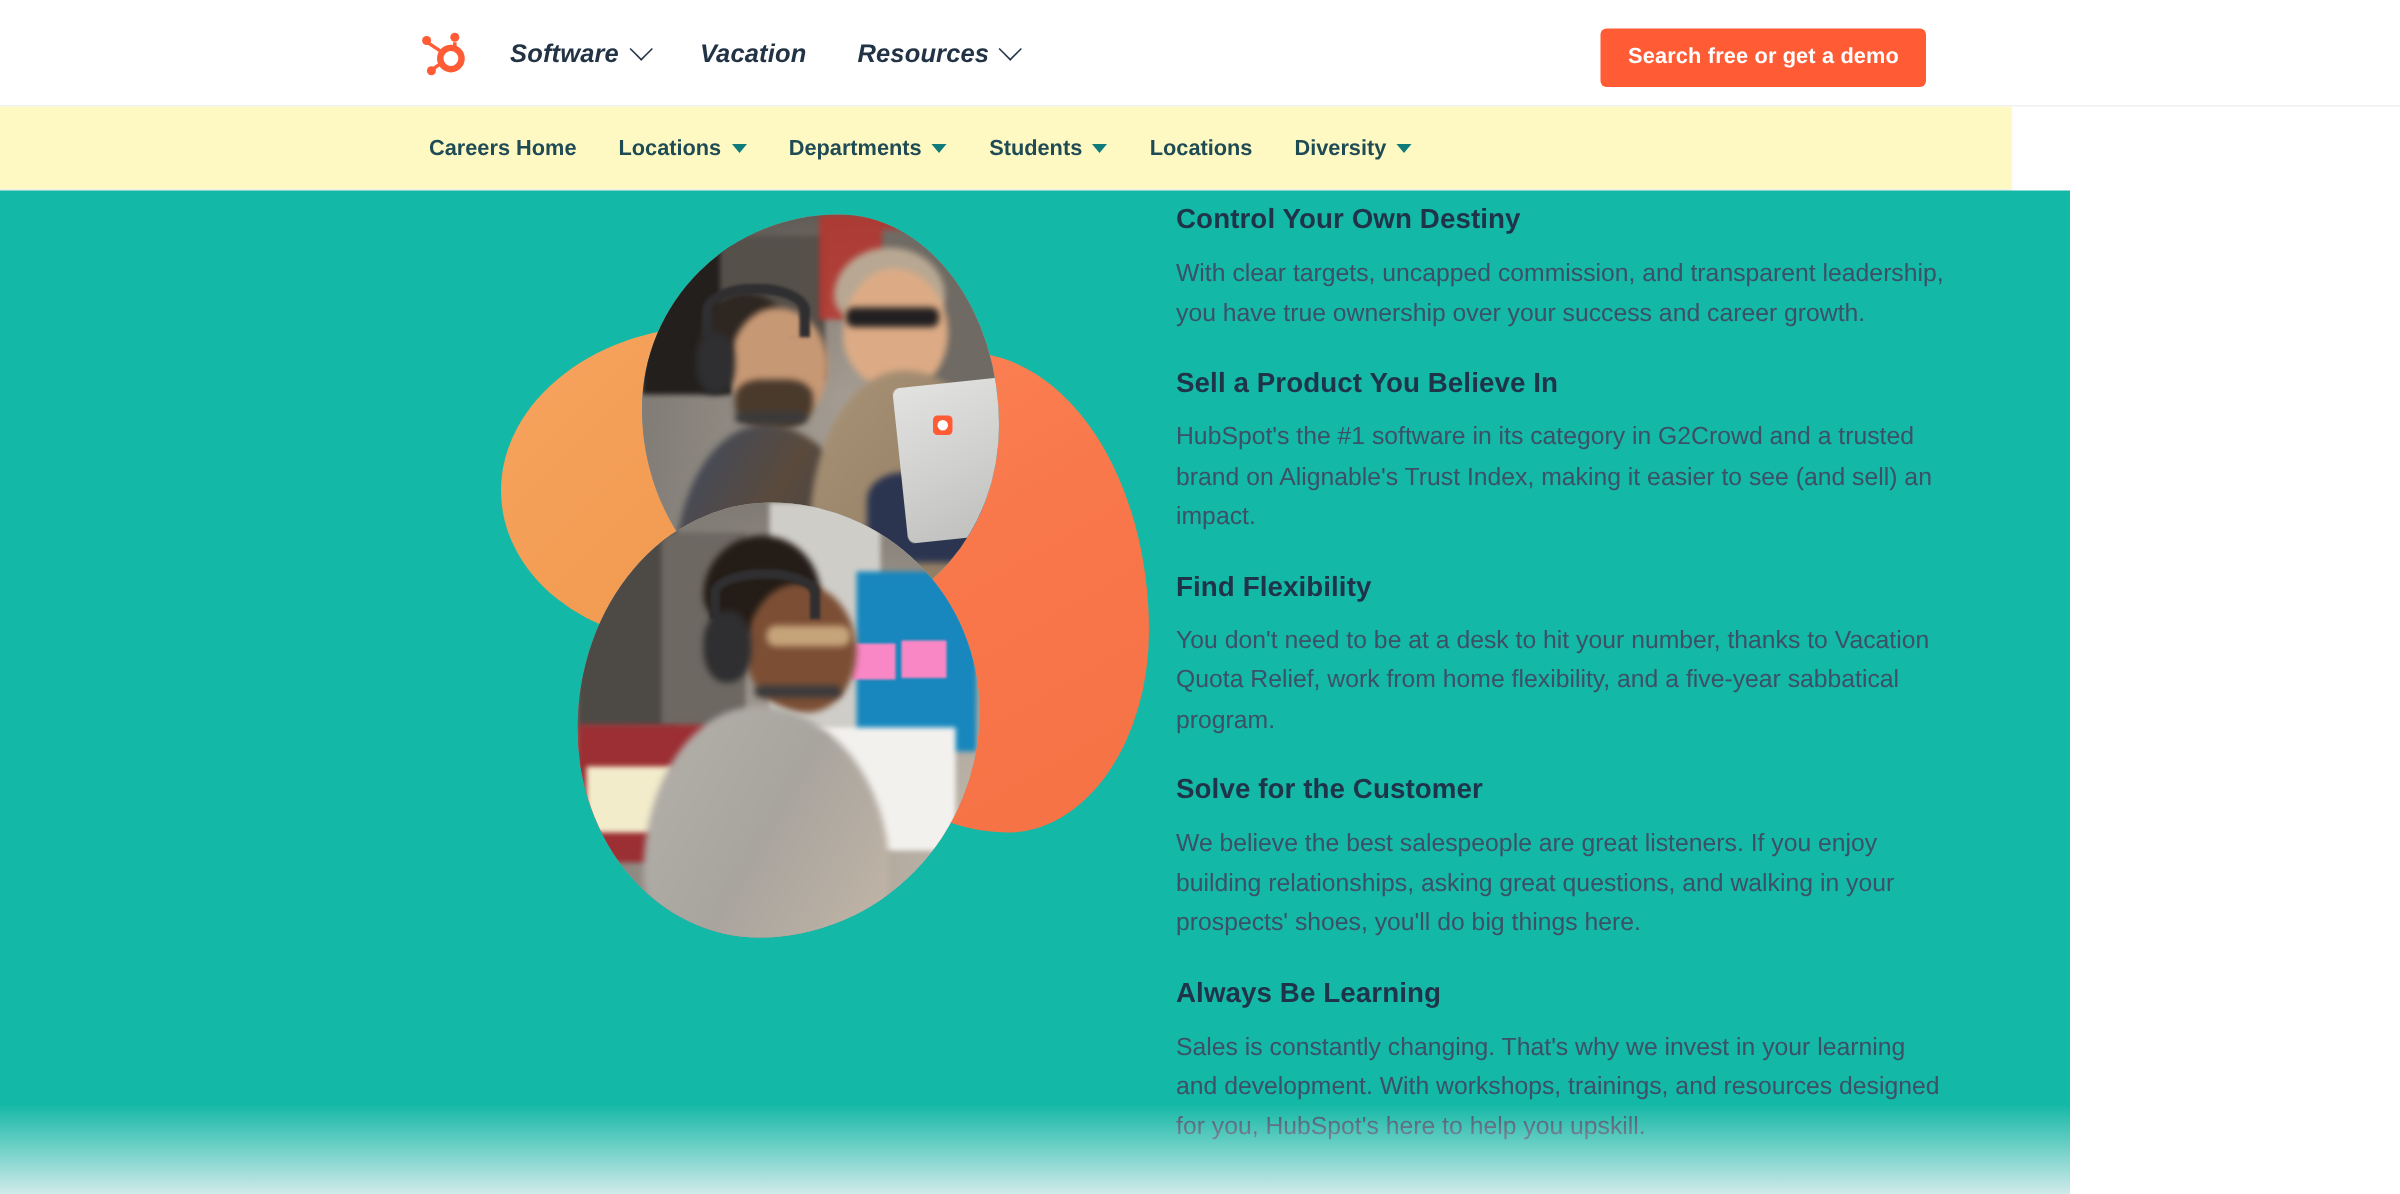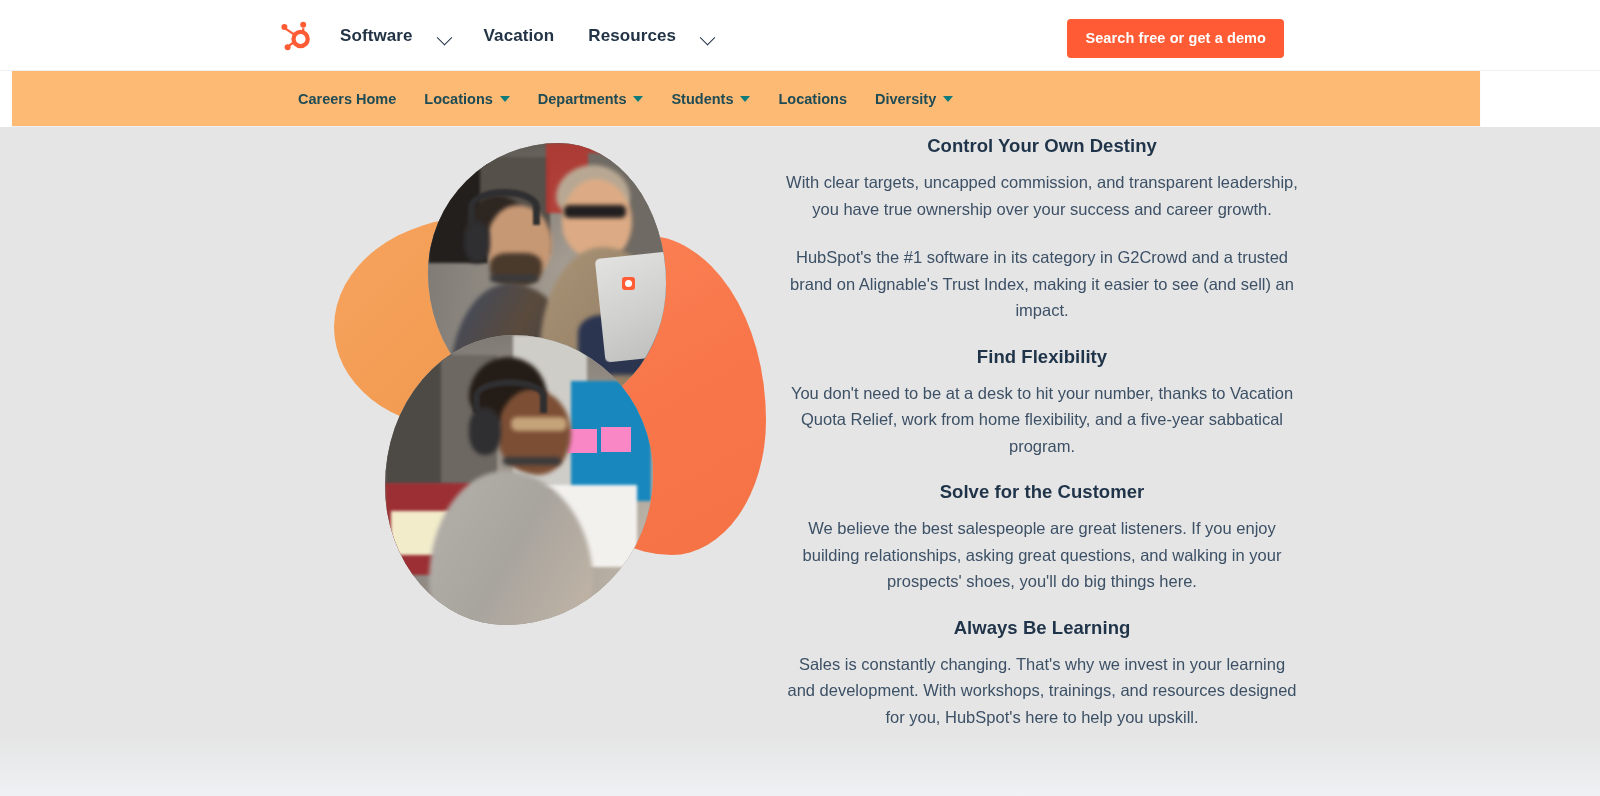"Software" .primary-link { align-items: flex-end -> center; font-style: none -> italic; gap: 26px -> 9px }
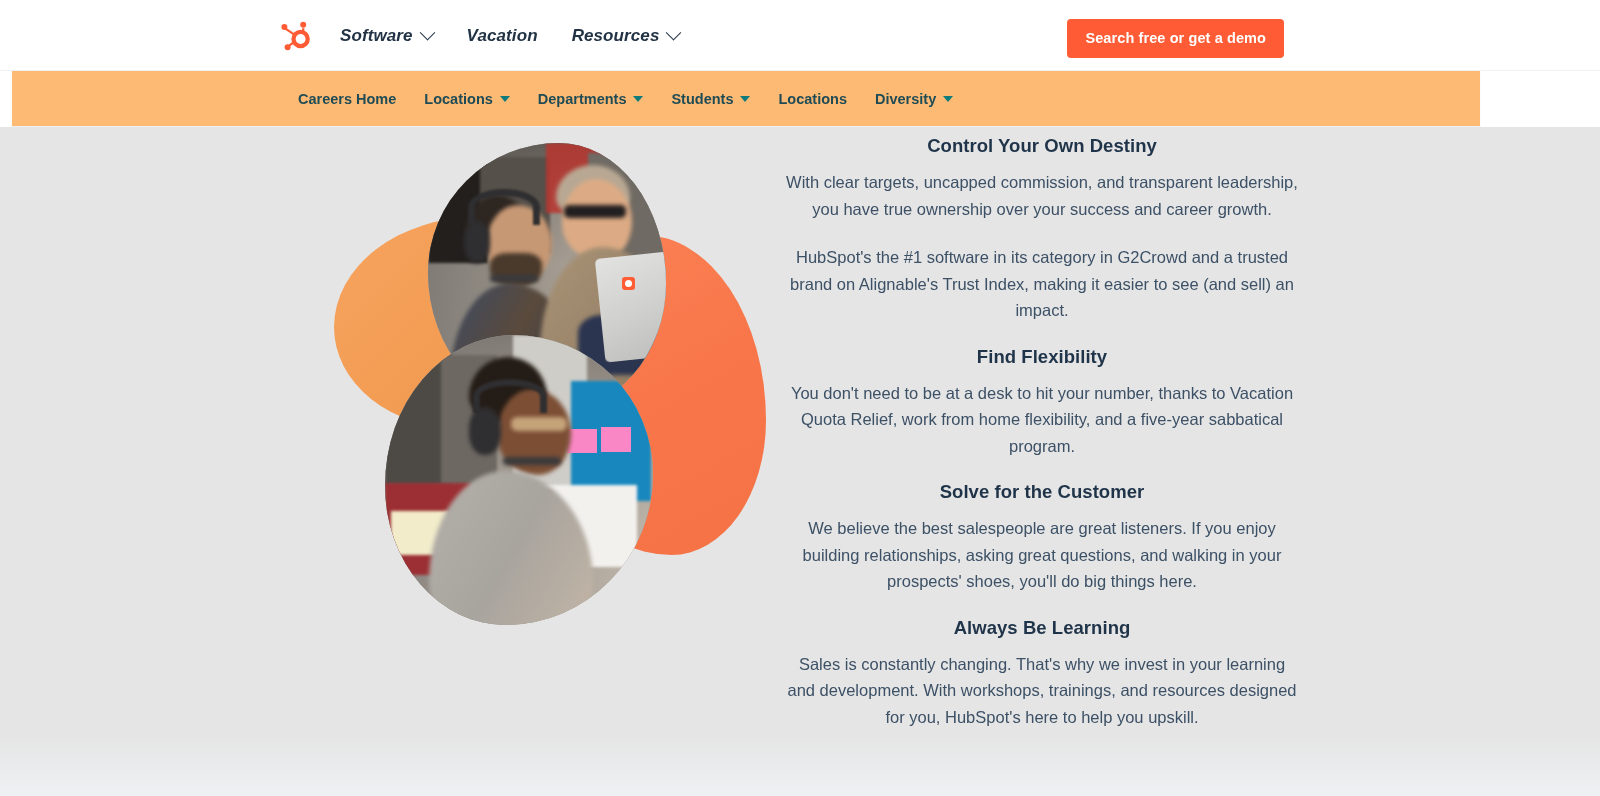"Careers Home" .careers-nav { background: #fdba74 -> #fef9c3; left: 12px -> 0; width: 1468px -> 1341px }
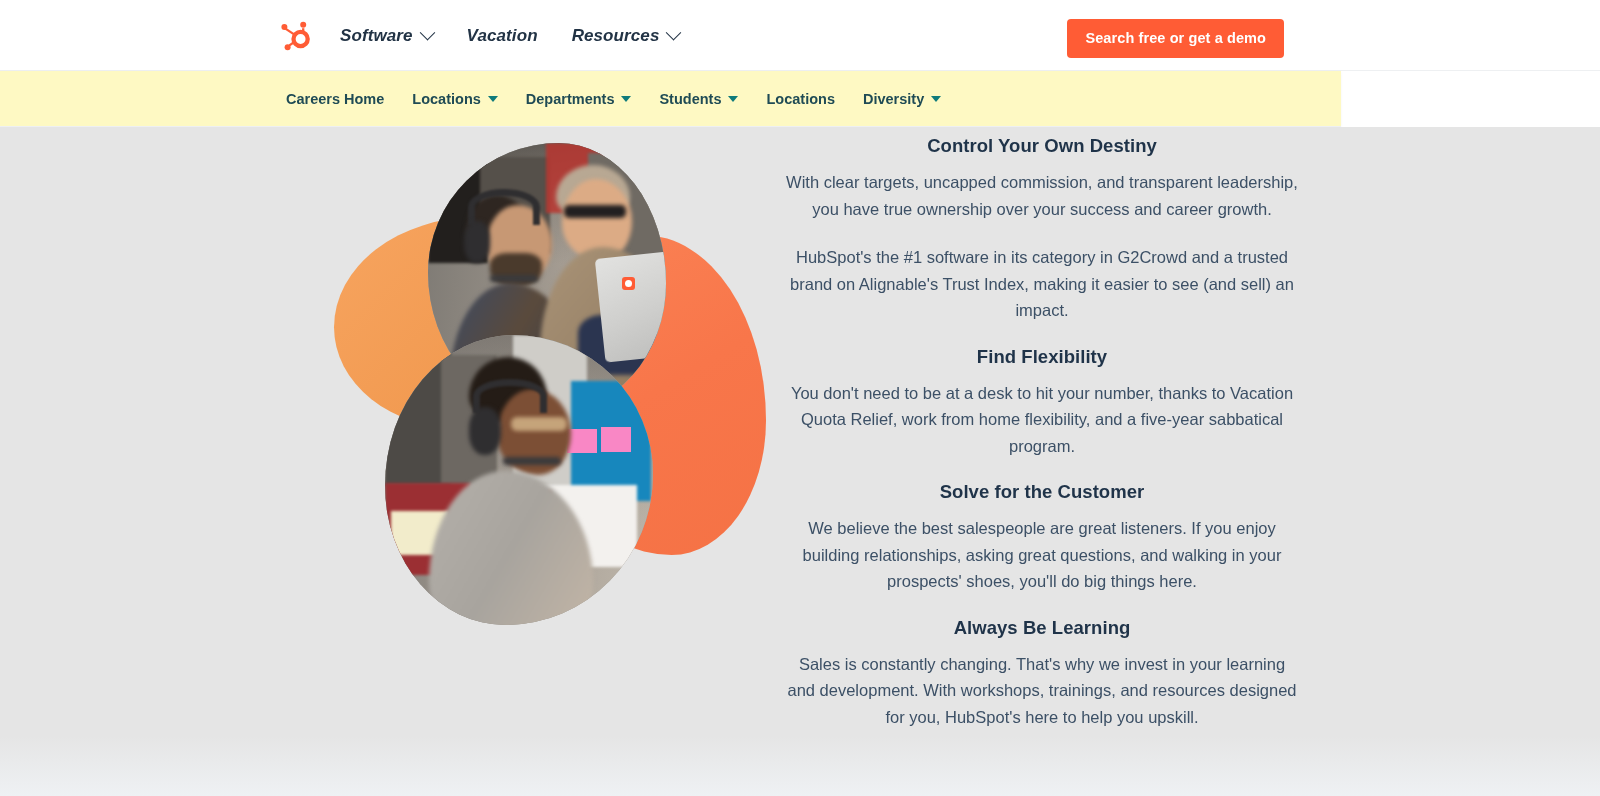"Control Your Own Destiny" .page-body { background: #e5e5e5 -> #14b8a6; text-align: center -> none; width: 1600px -> 1380px }
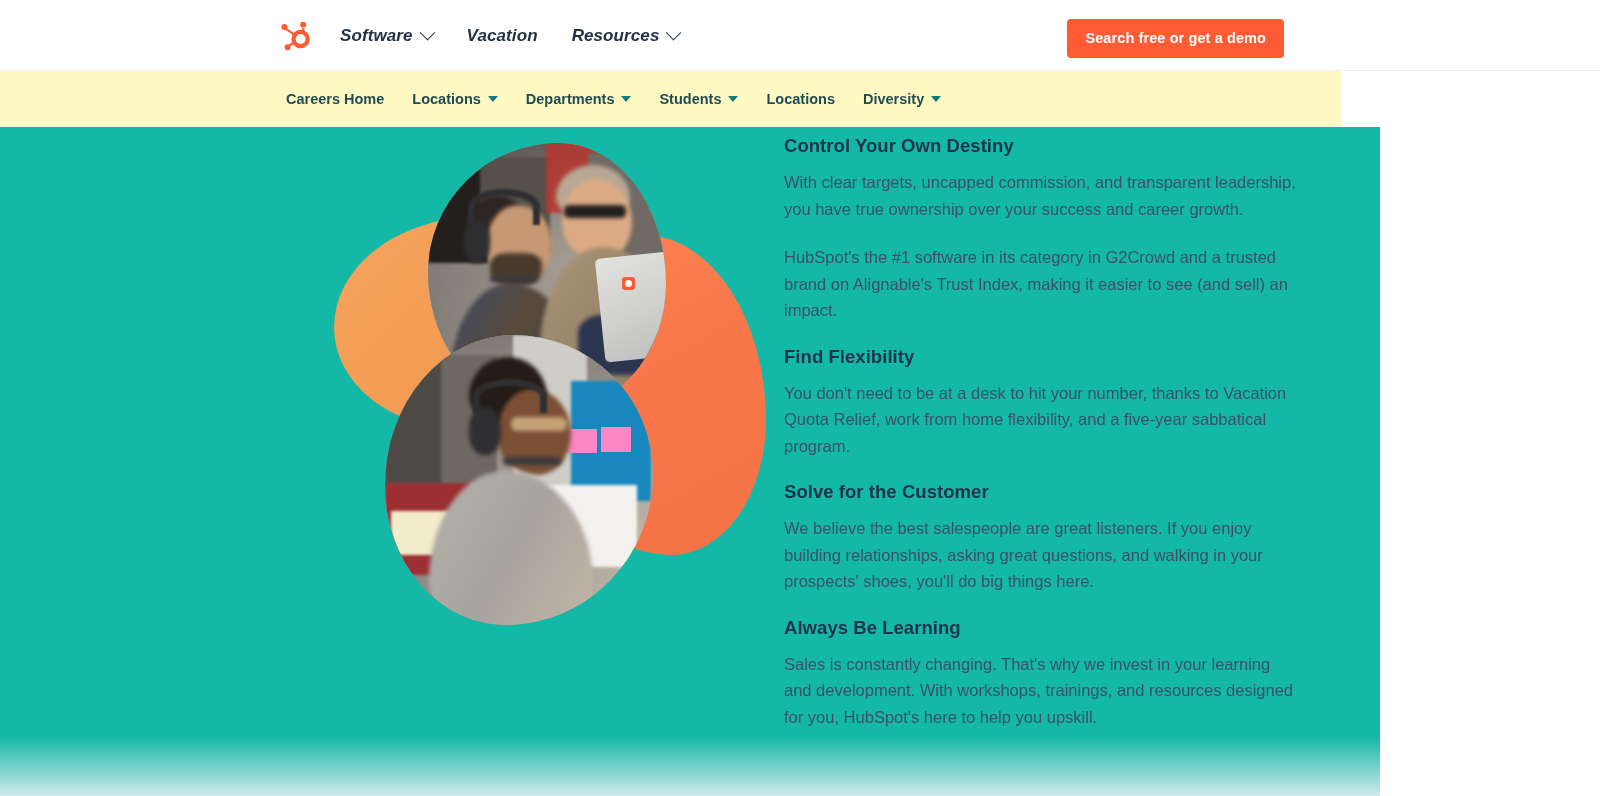"Sell a Product You Believe" h3 { html: none -> <h3>Sell a Product You Believe In</h3> }
